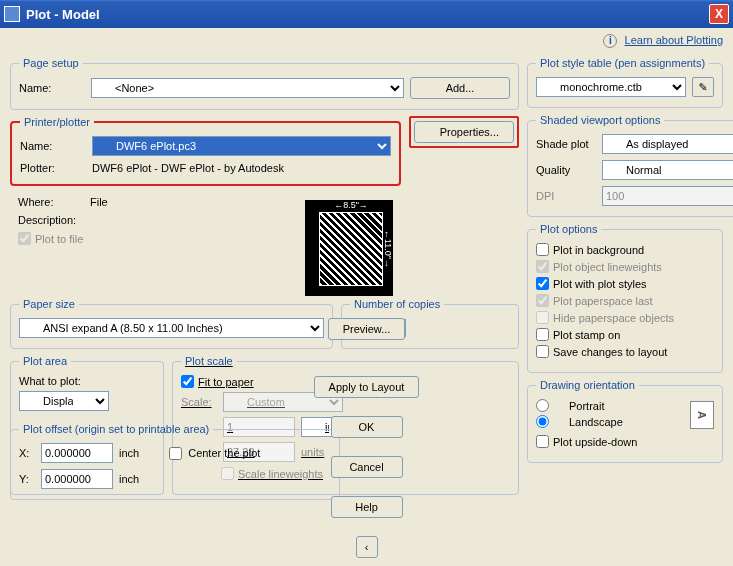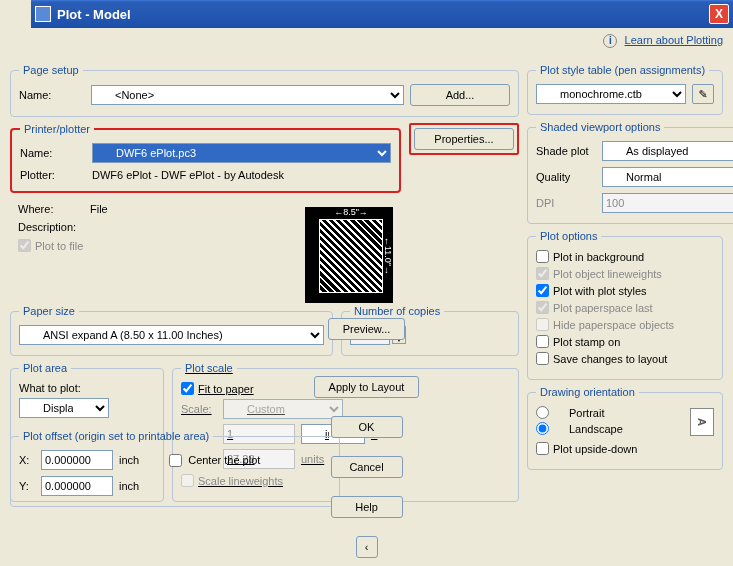"Plot - Model" .titlebar { margin-left: 31px -> none }
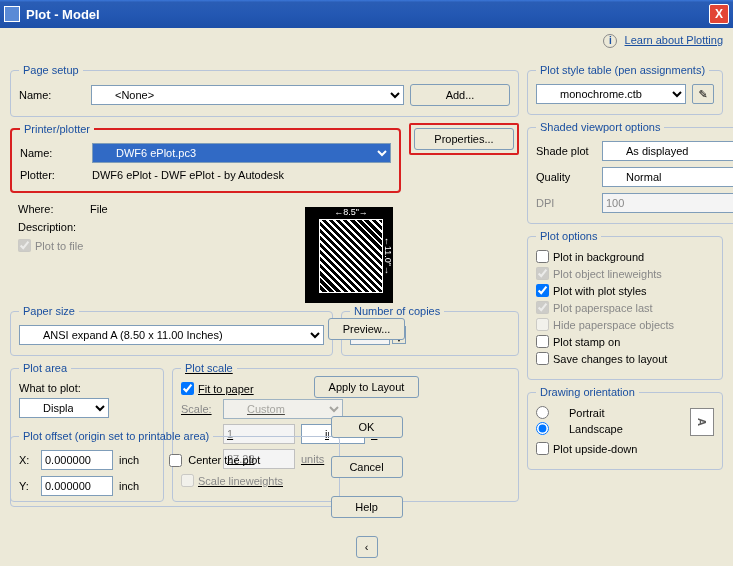"i Learn about Plotting" .learn-row { margin-bottom: 16px -> 9px }
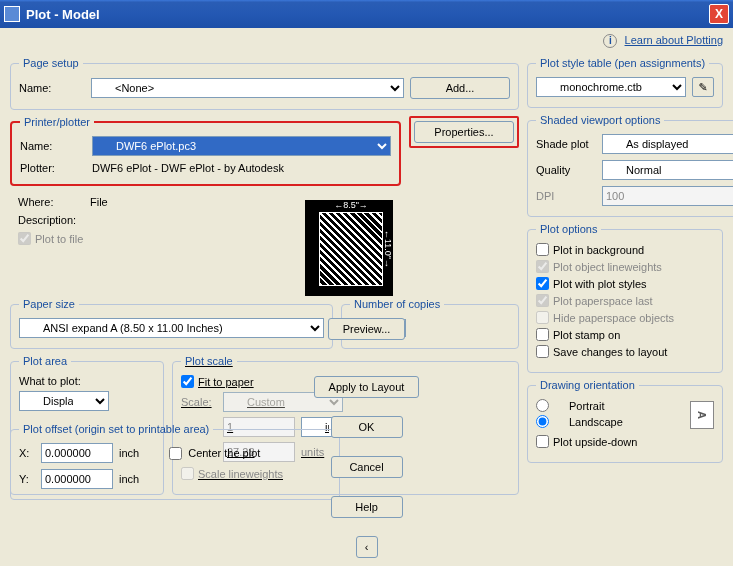"Properties..." .props-col button { text-align: none -> right }
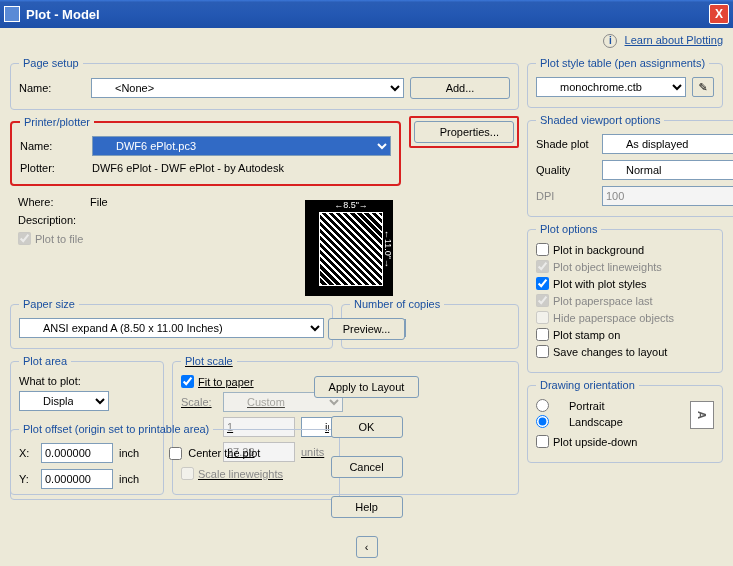"Scale lineweights" div.chk { margin-left: none -> 40px }
